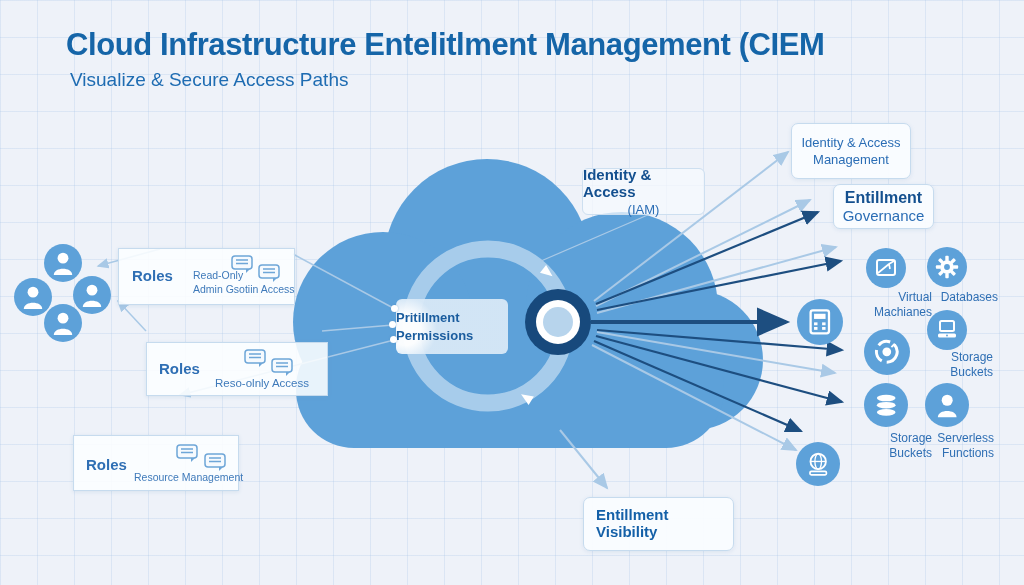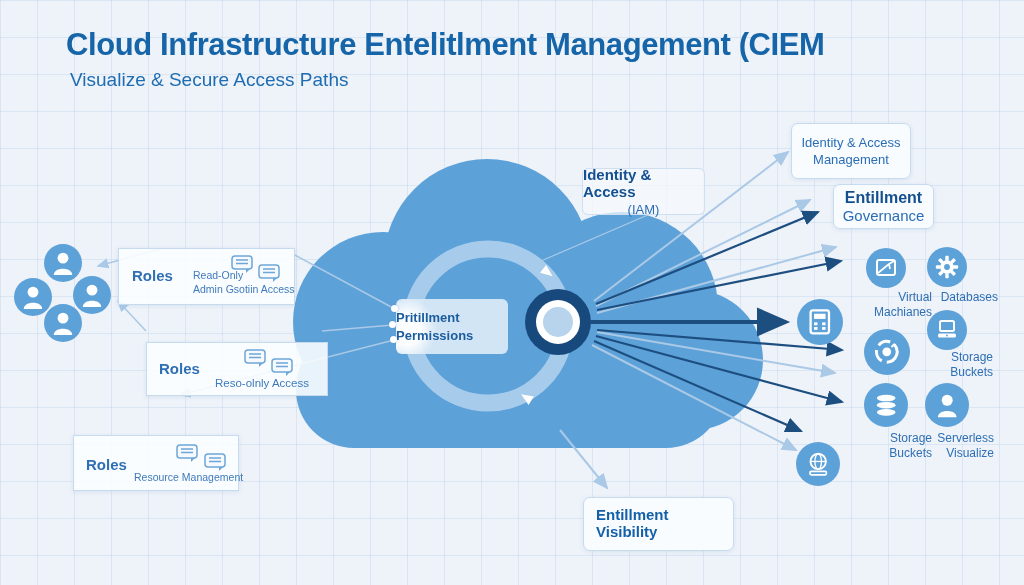"Serverless" div.svc-label { text: Visualize -> Functions }
